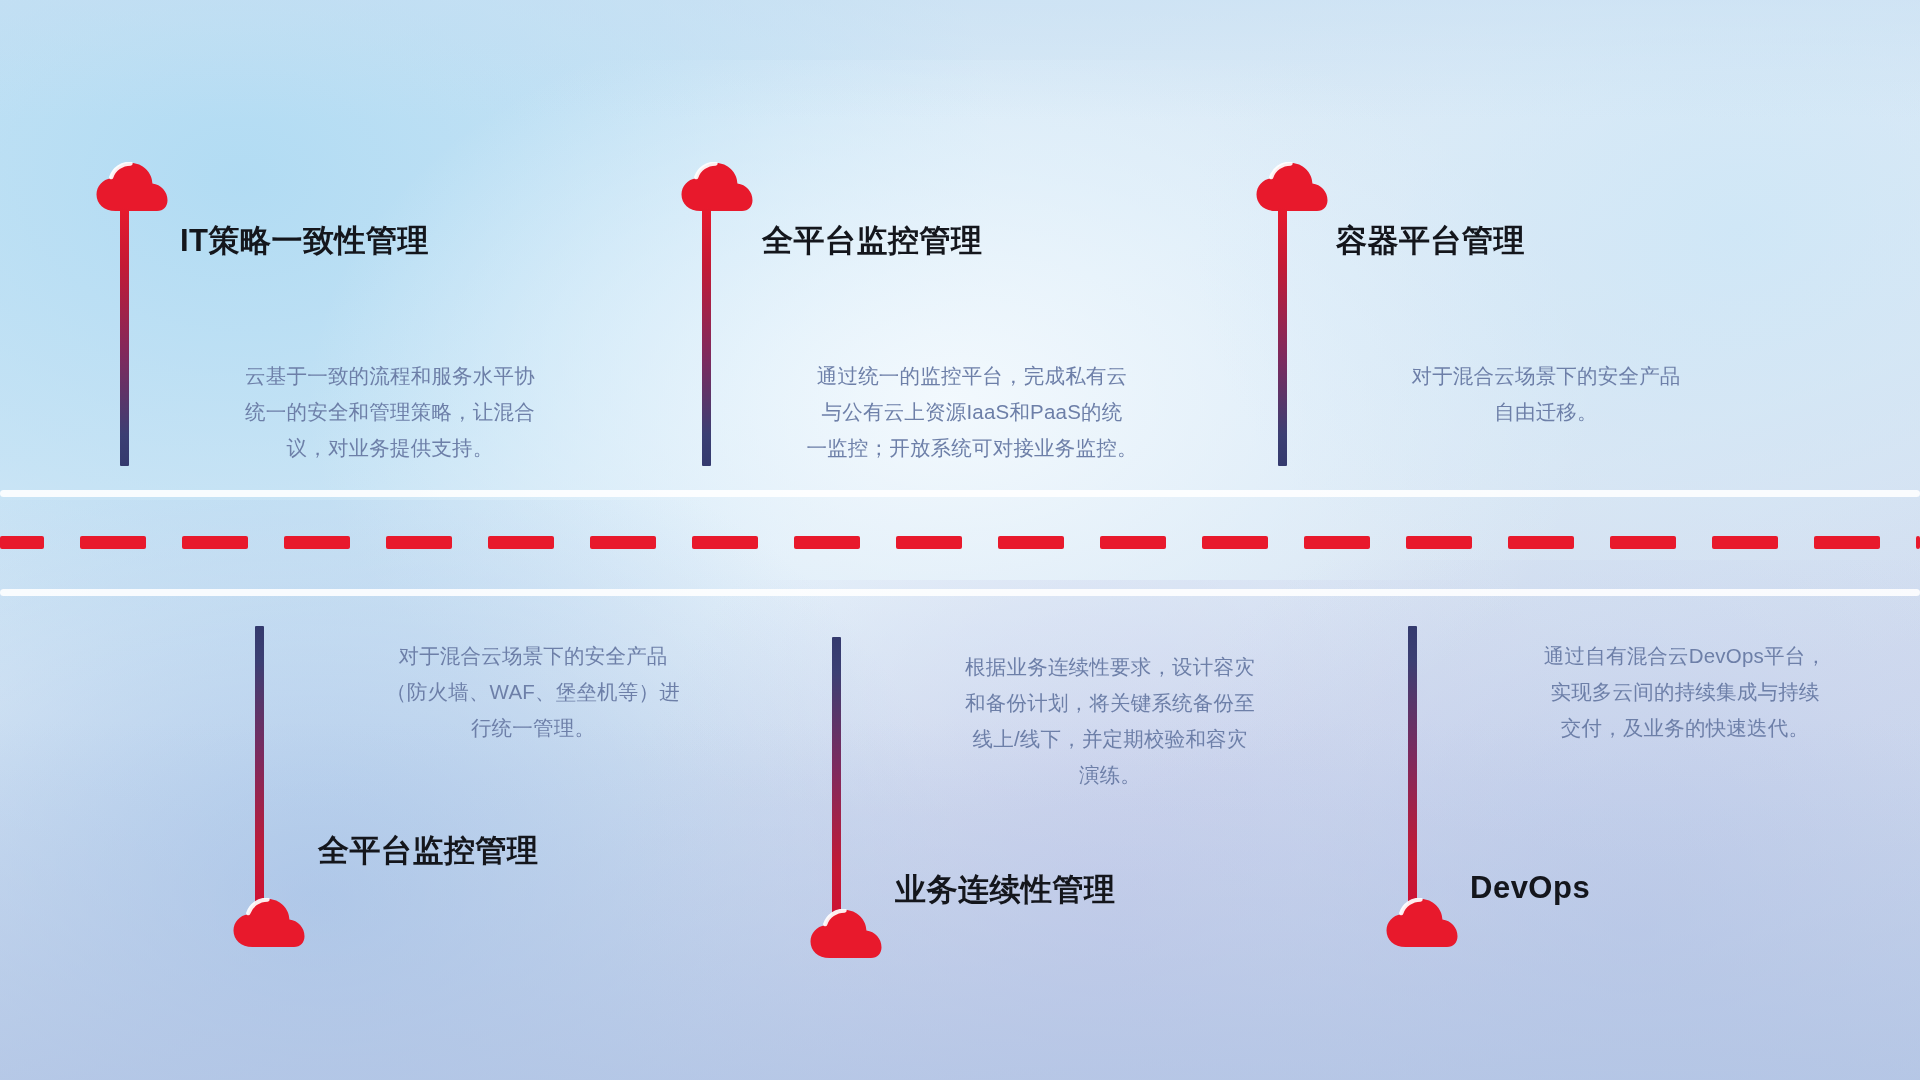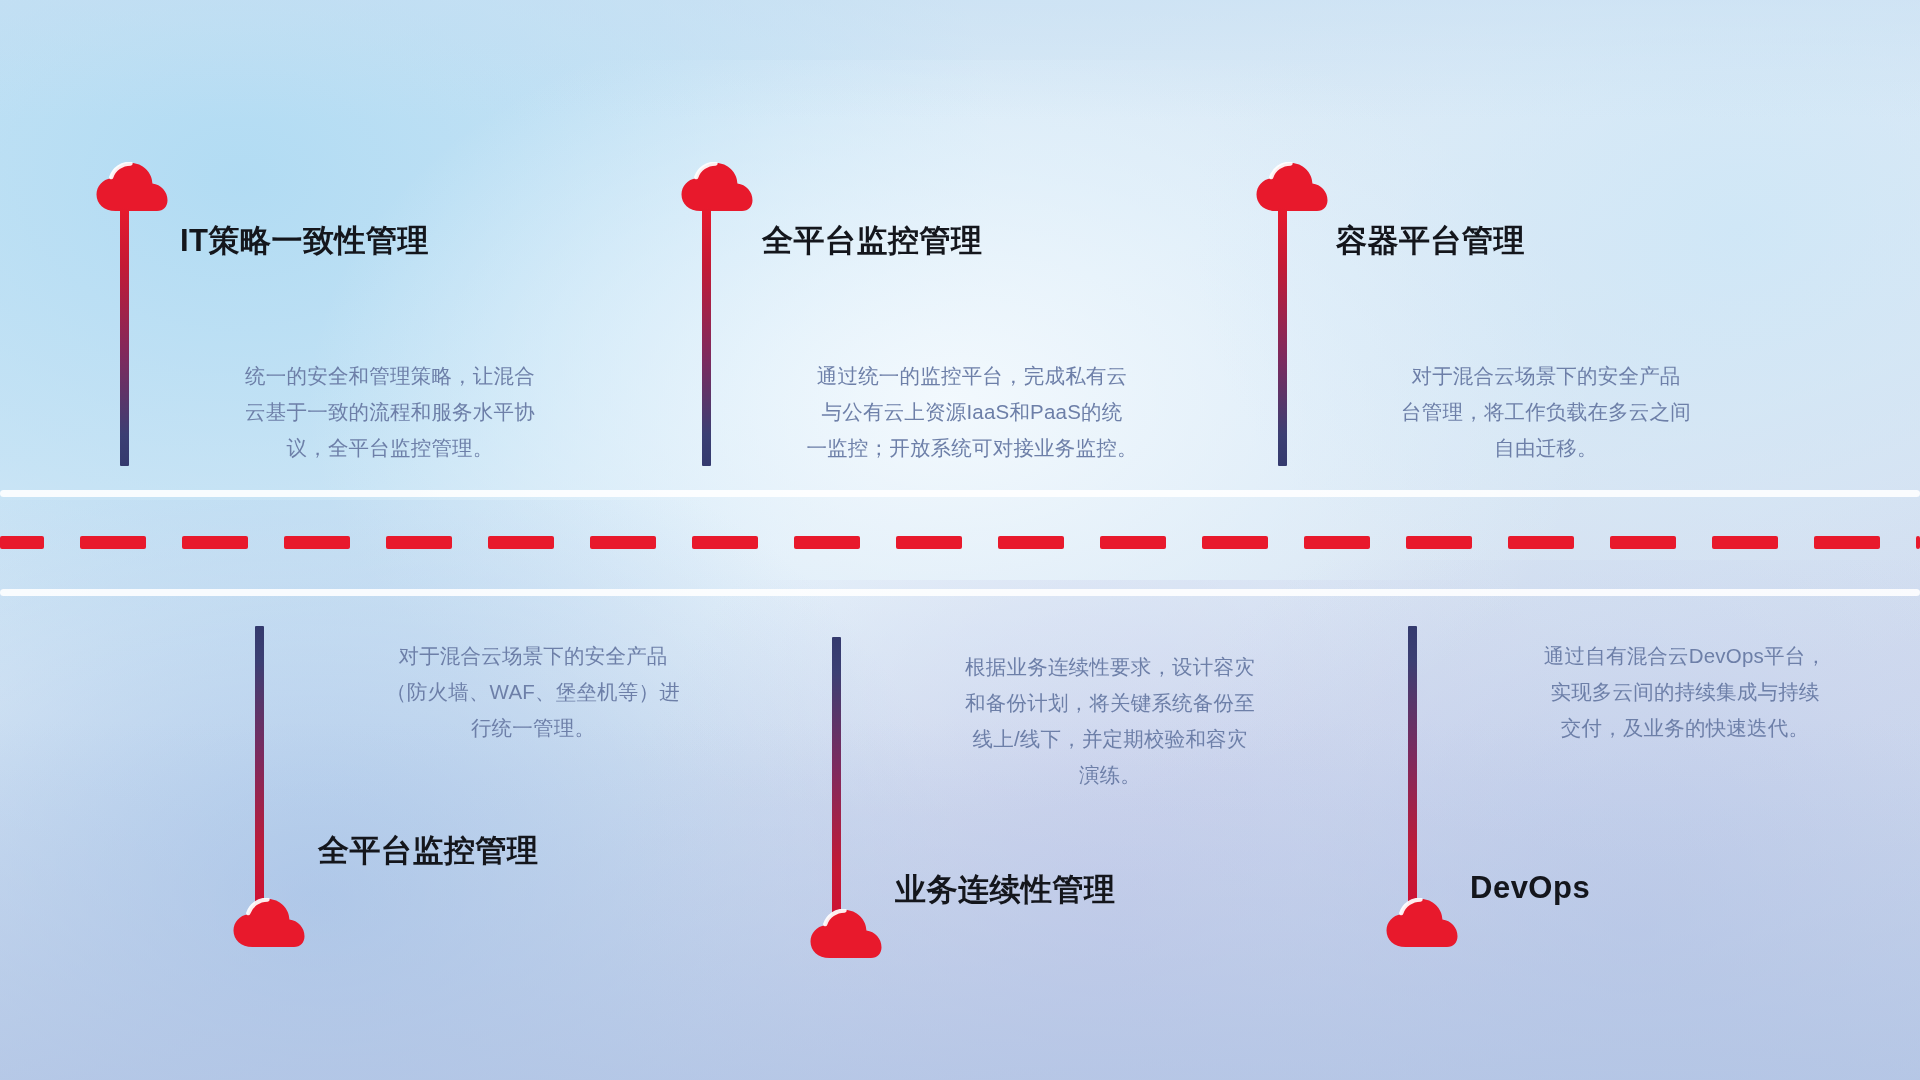"统一的安全和管理策略，让混合" div { order: before "云基于一致的流程和服务水平协" -> after "云基于一致的流程和服务水平协" }
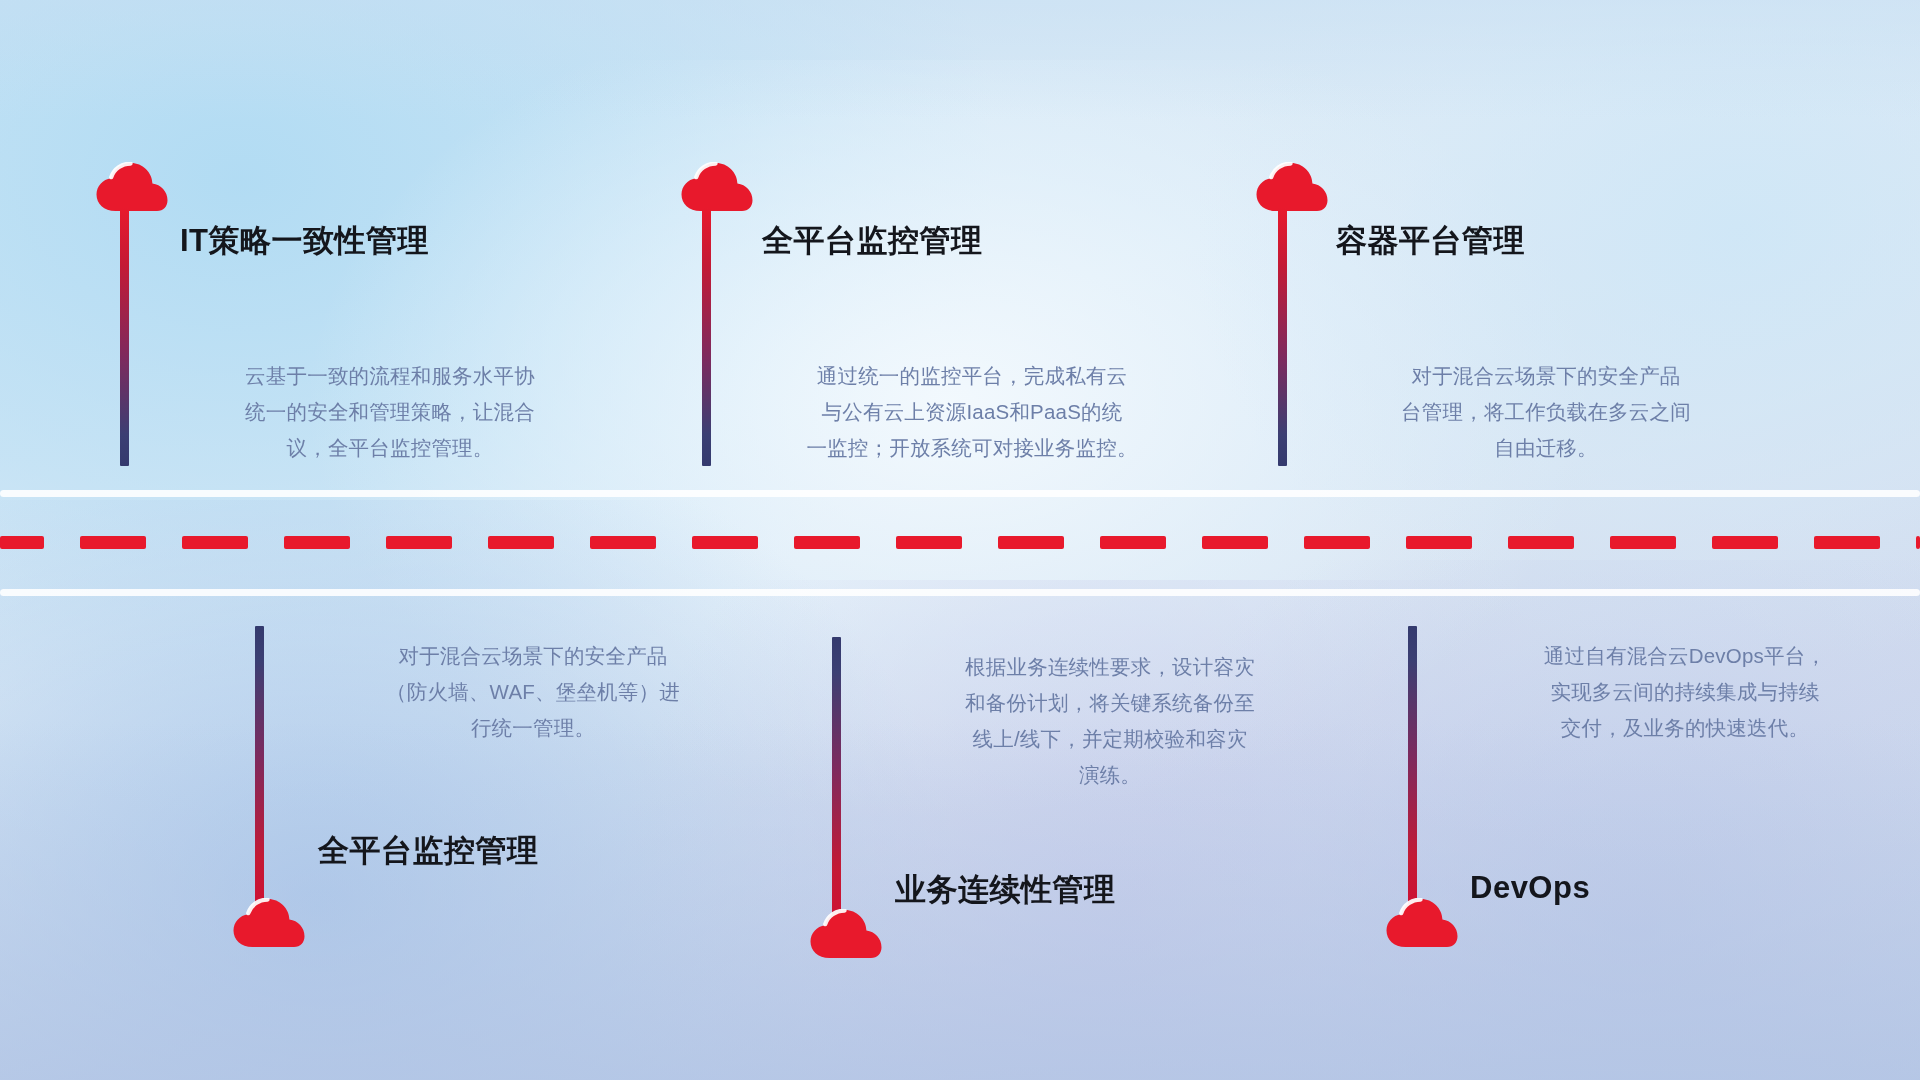"台管理，将工作负载在多云之间" div { html: <div>台管理，将工作负载在多云之间</div> -> none }
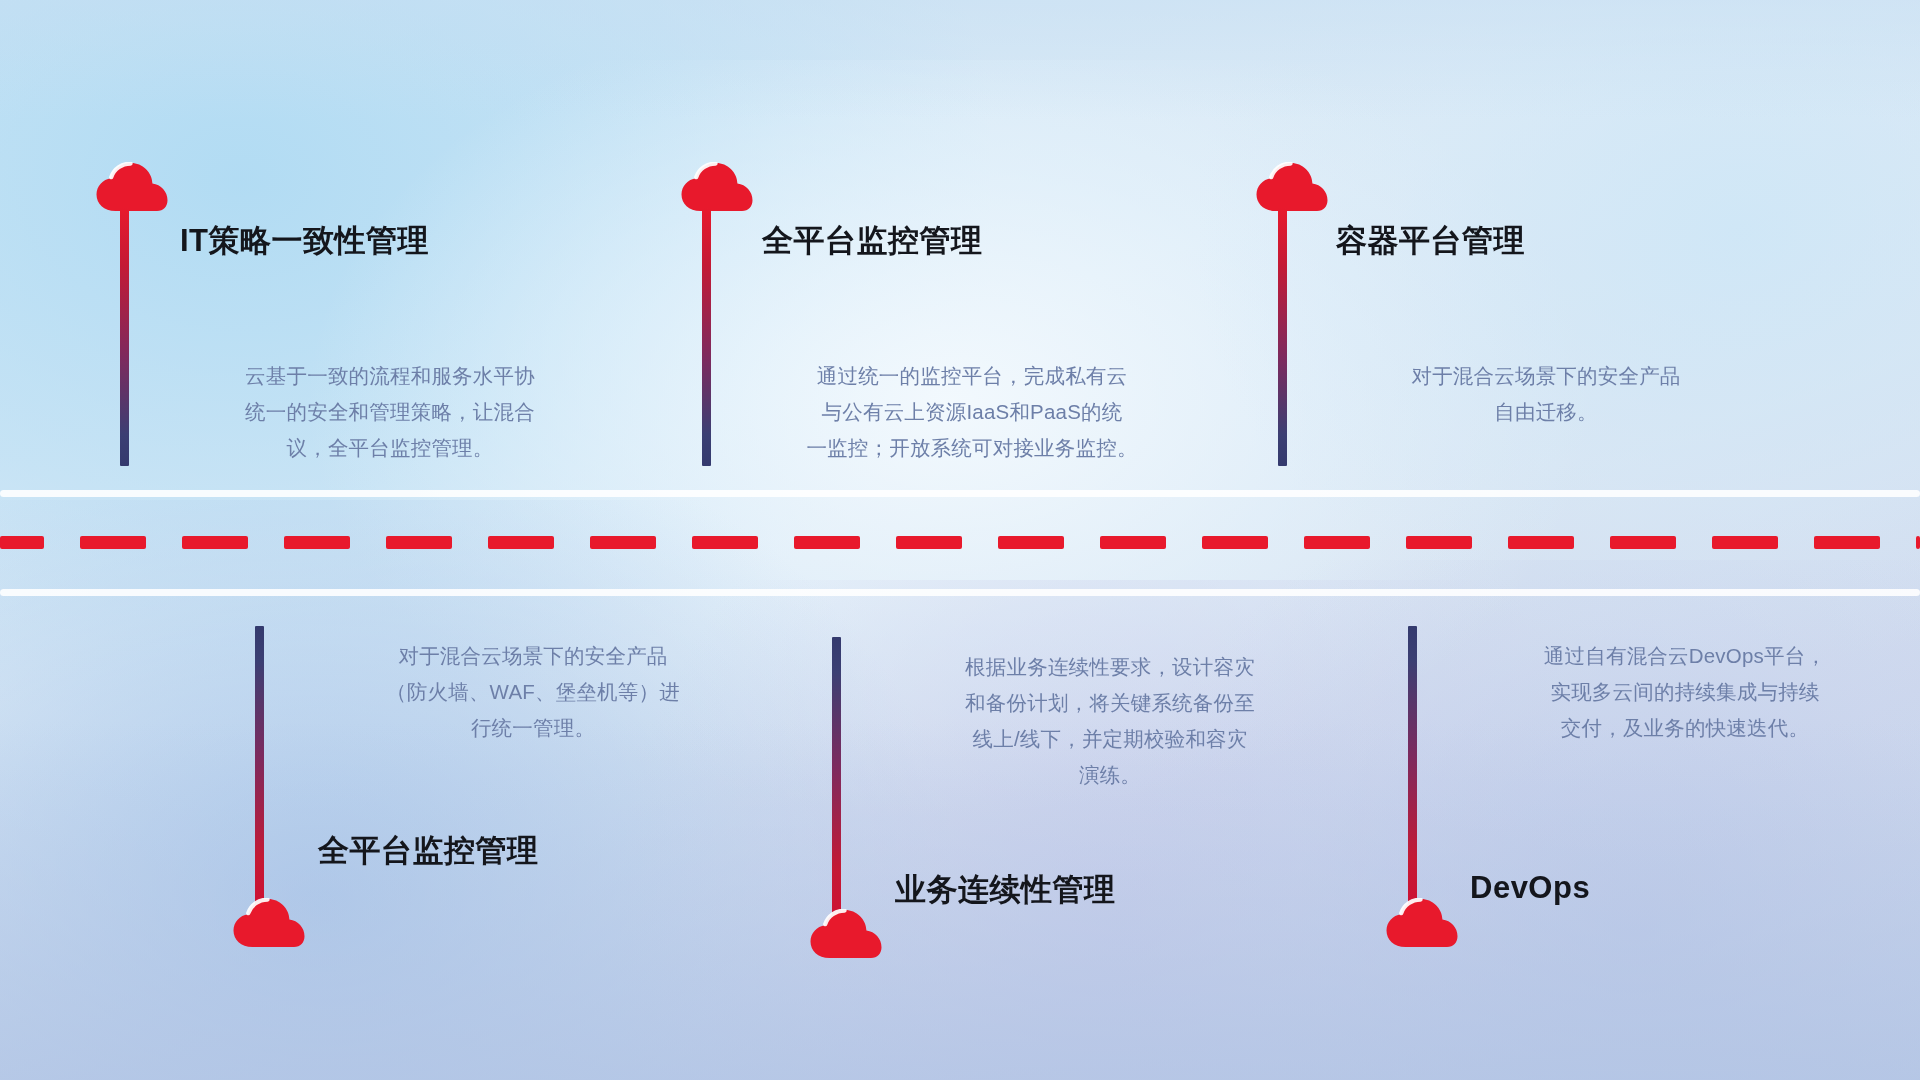"议，全平台监控管理。" div { text: 全平台监控管理 -> 对业务提供支持 }
